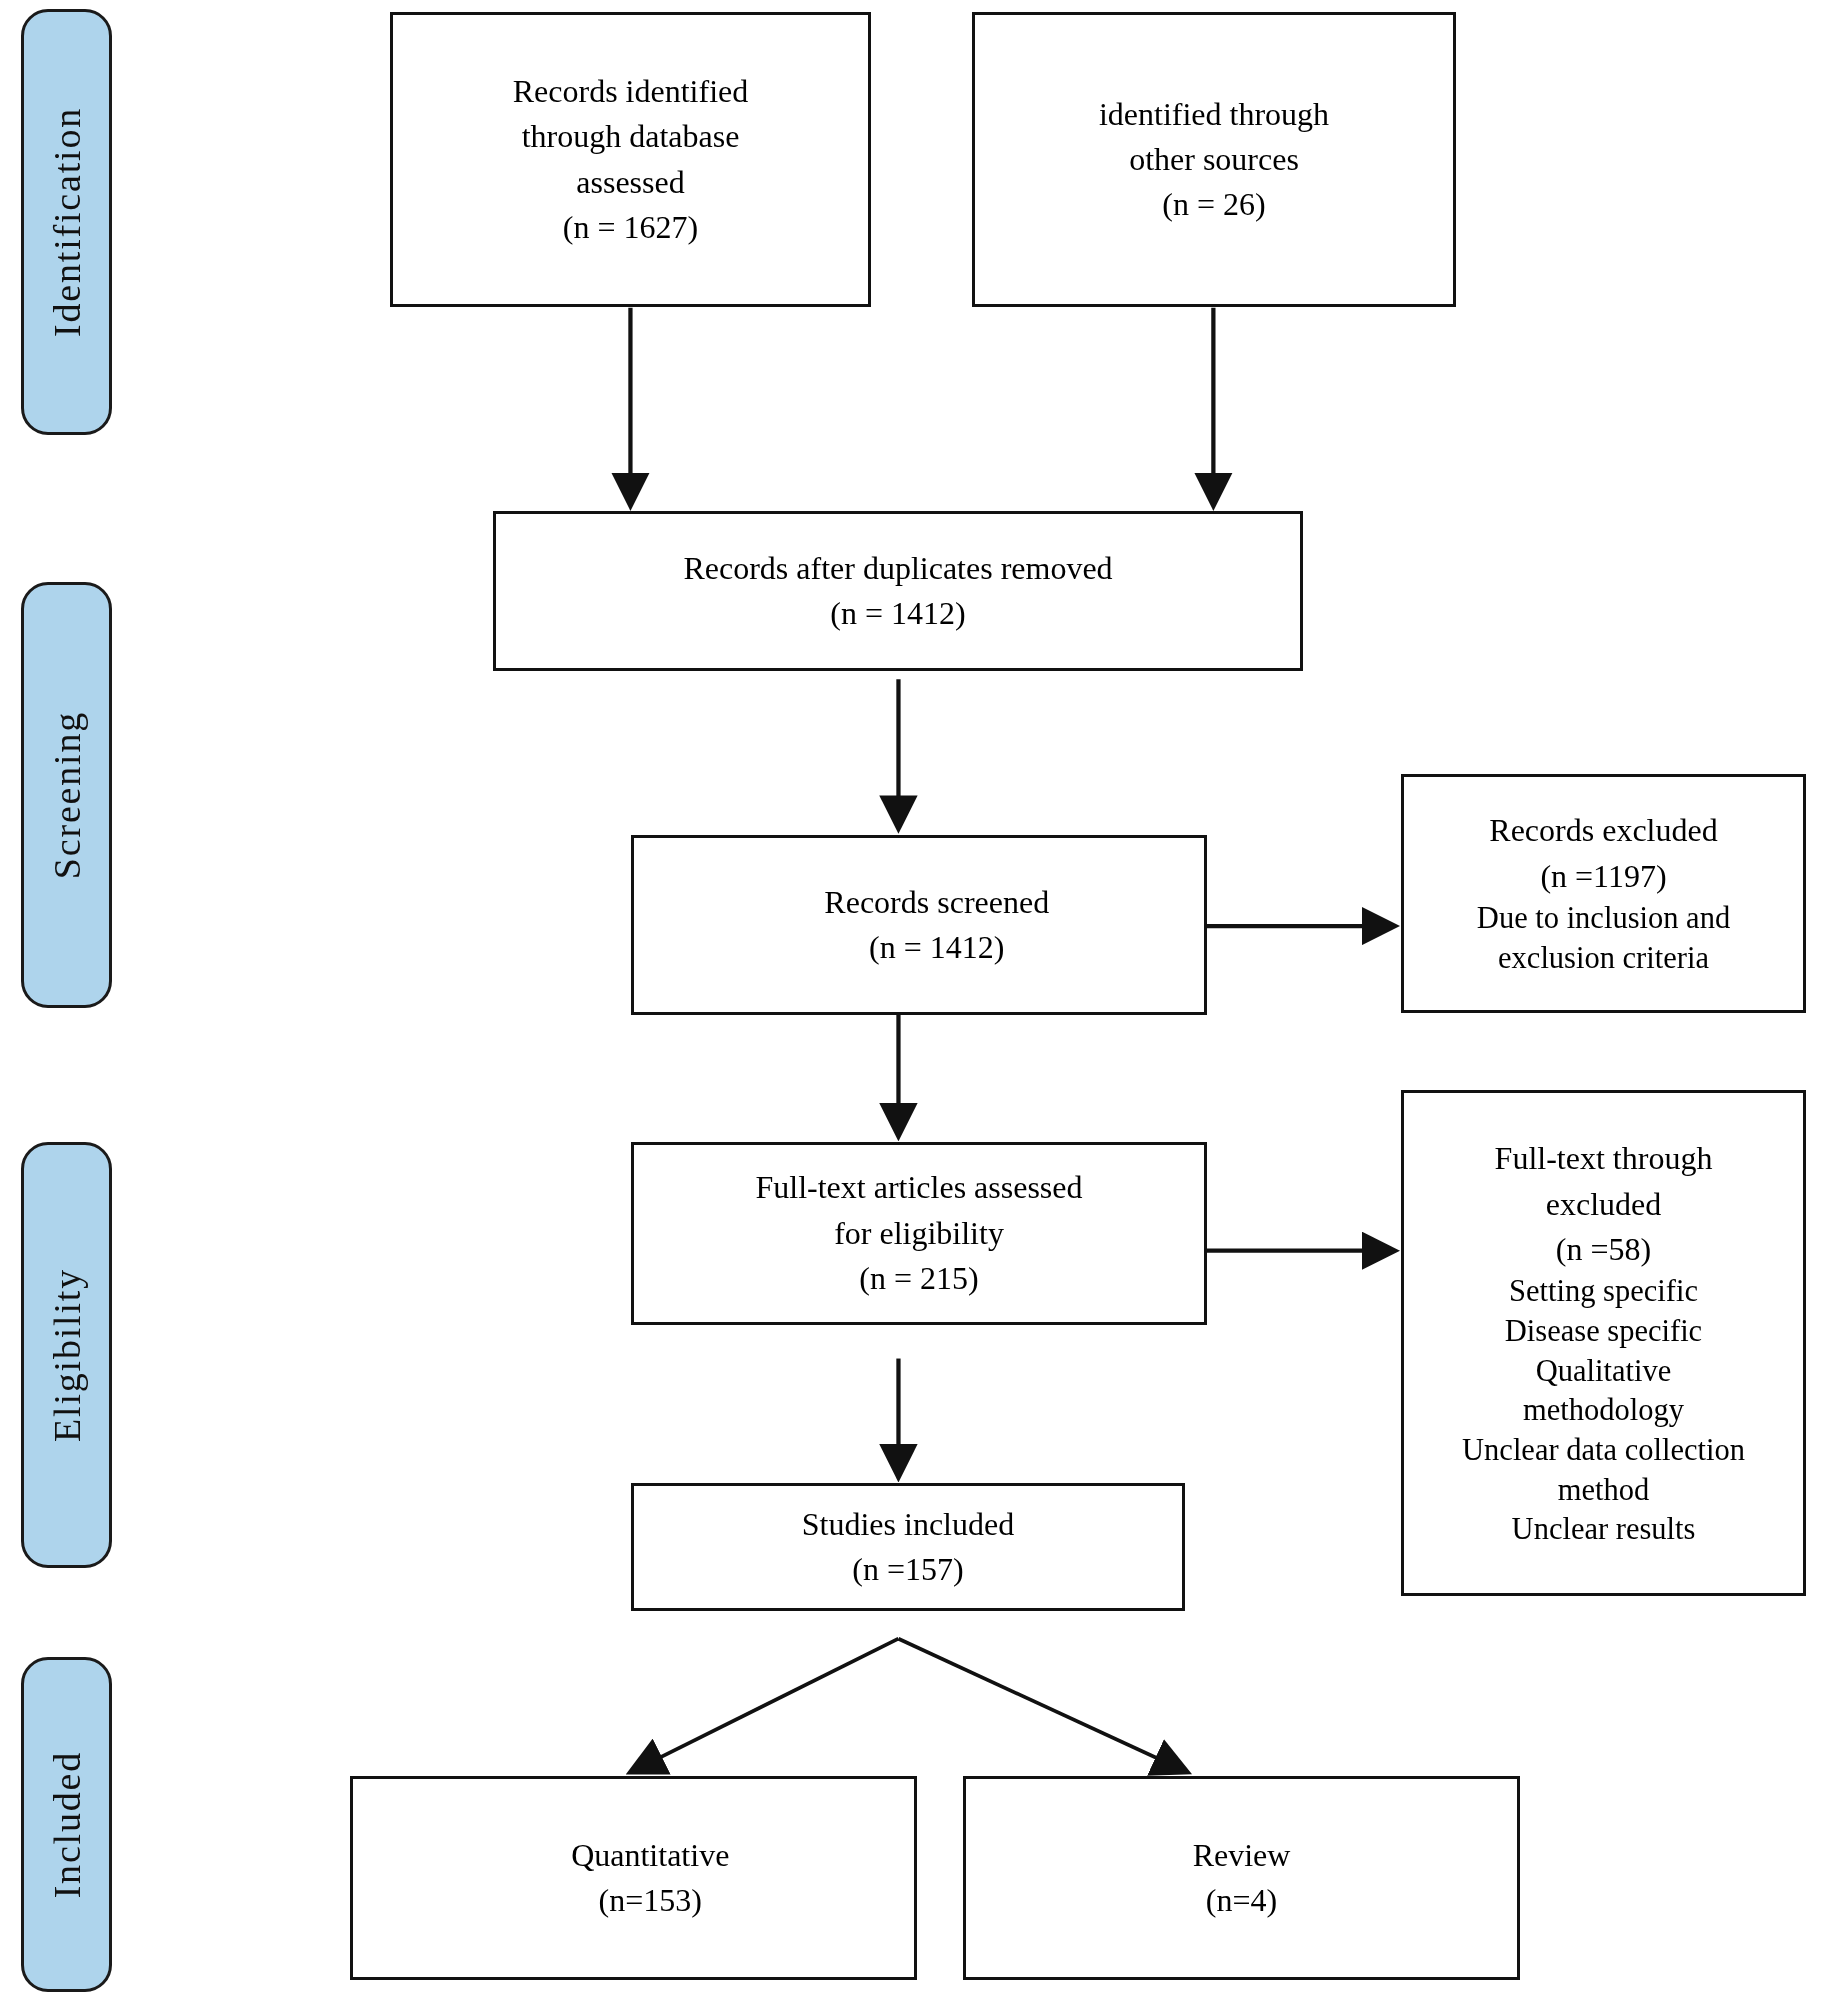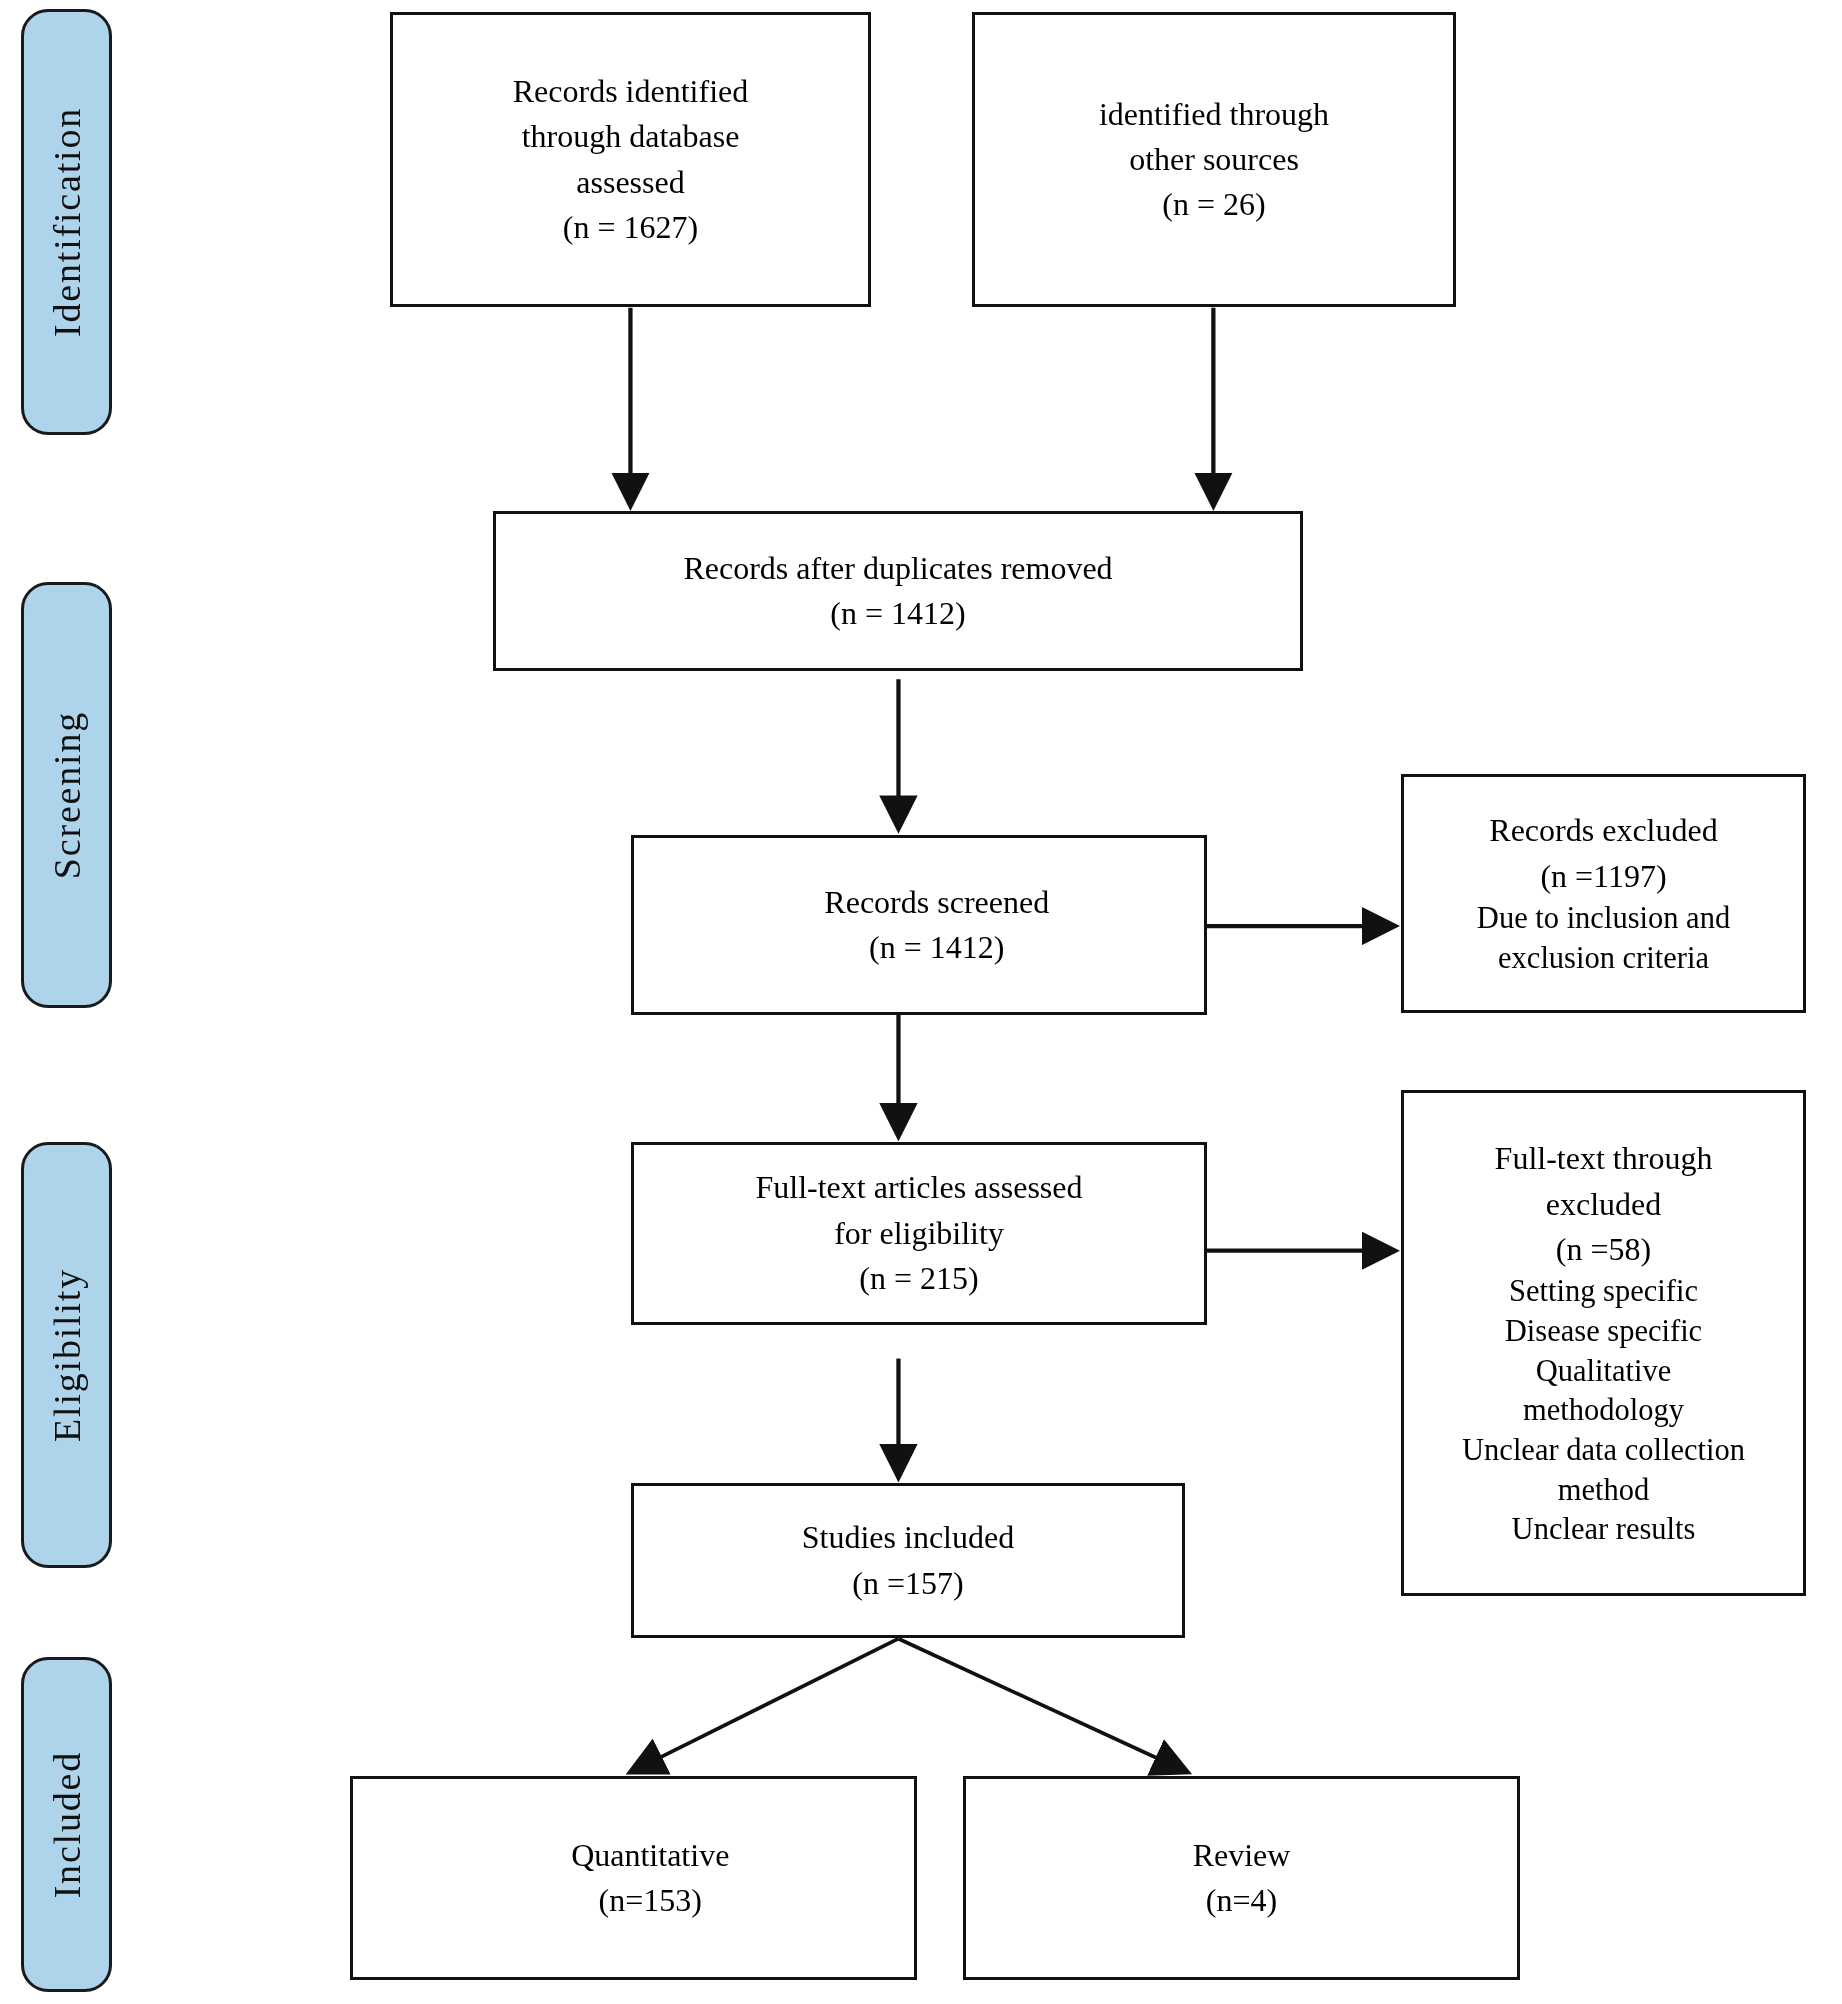"Studies included" div.flow-box { height: 155px -> 128px }
